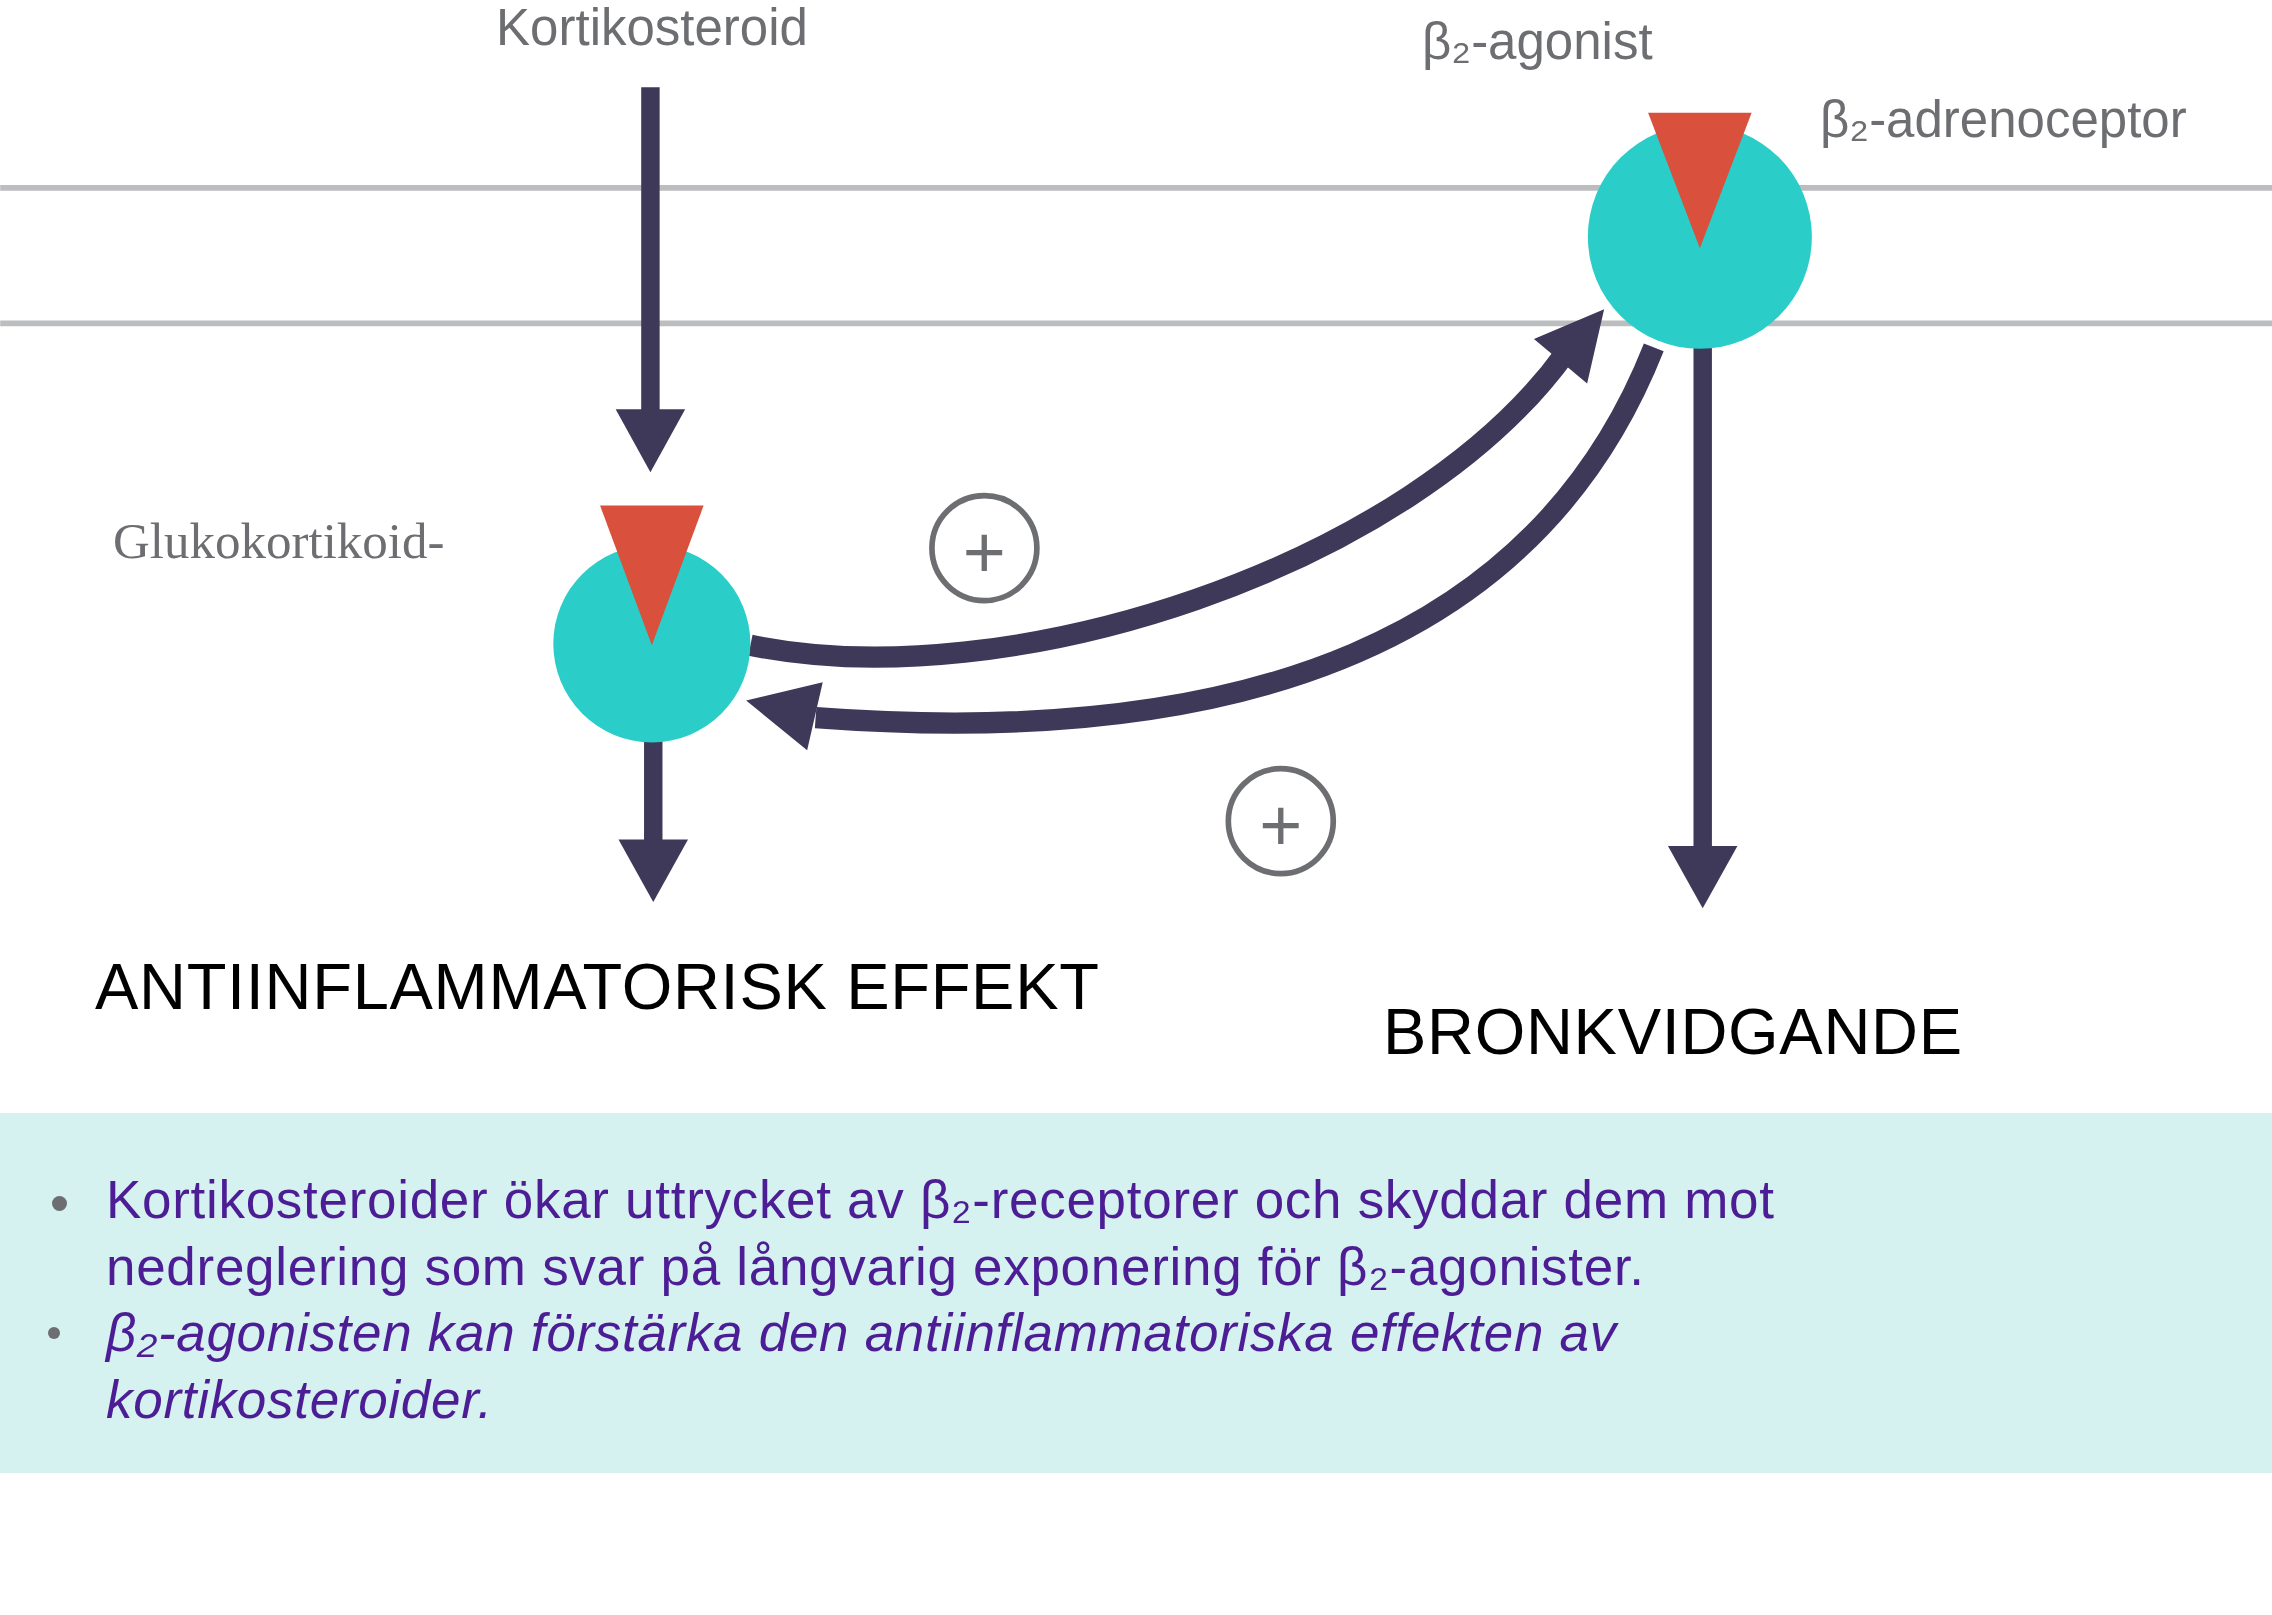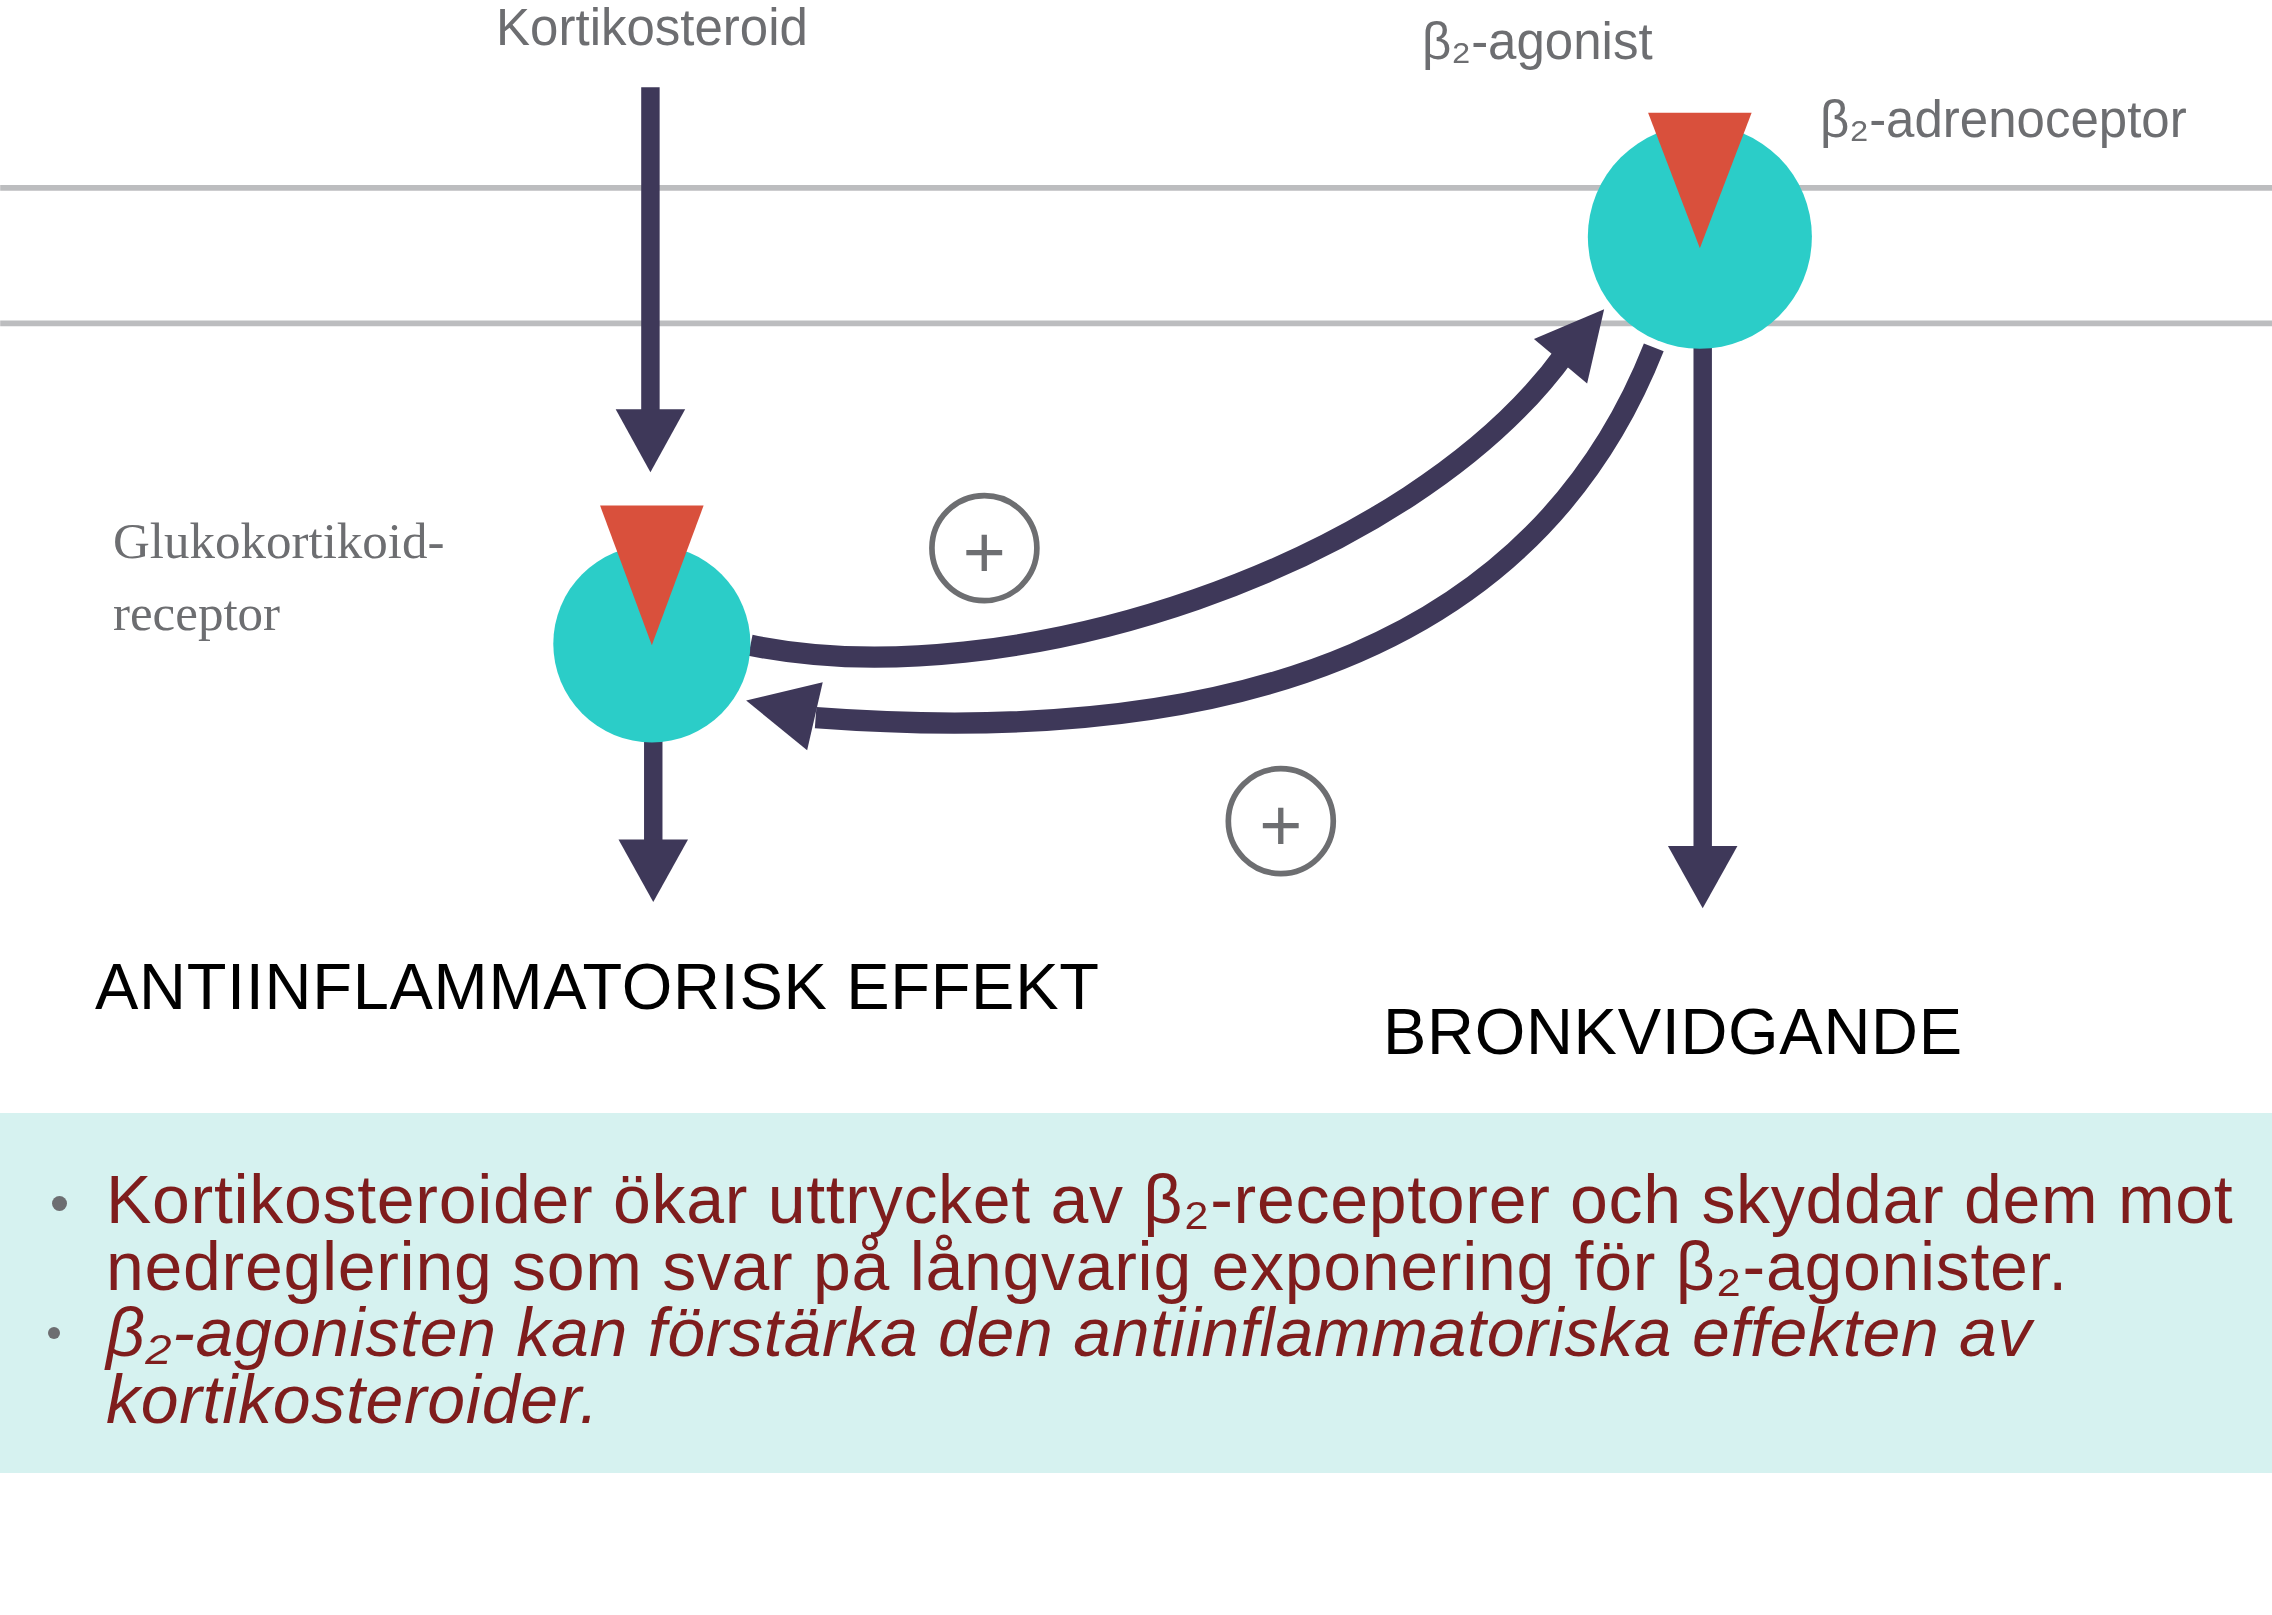"receptor" div { html: <div>receptor</div> -> none }
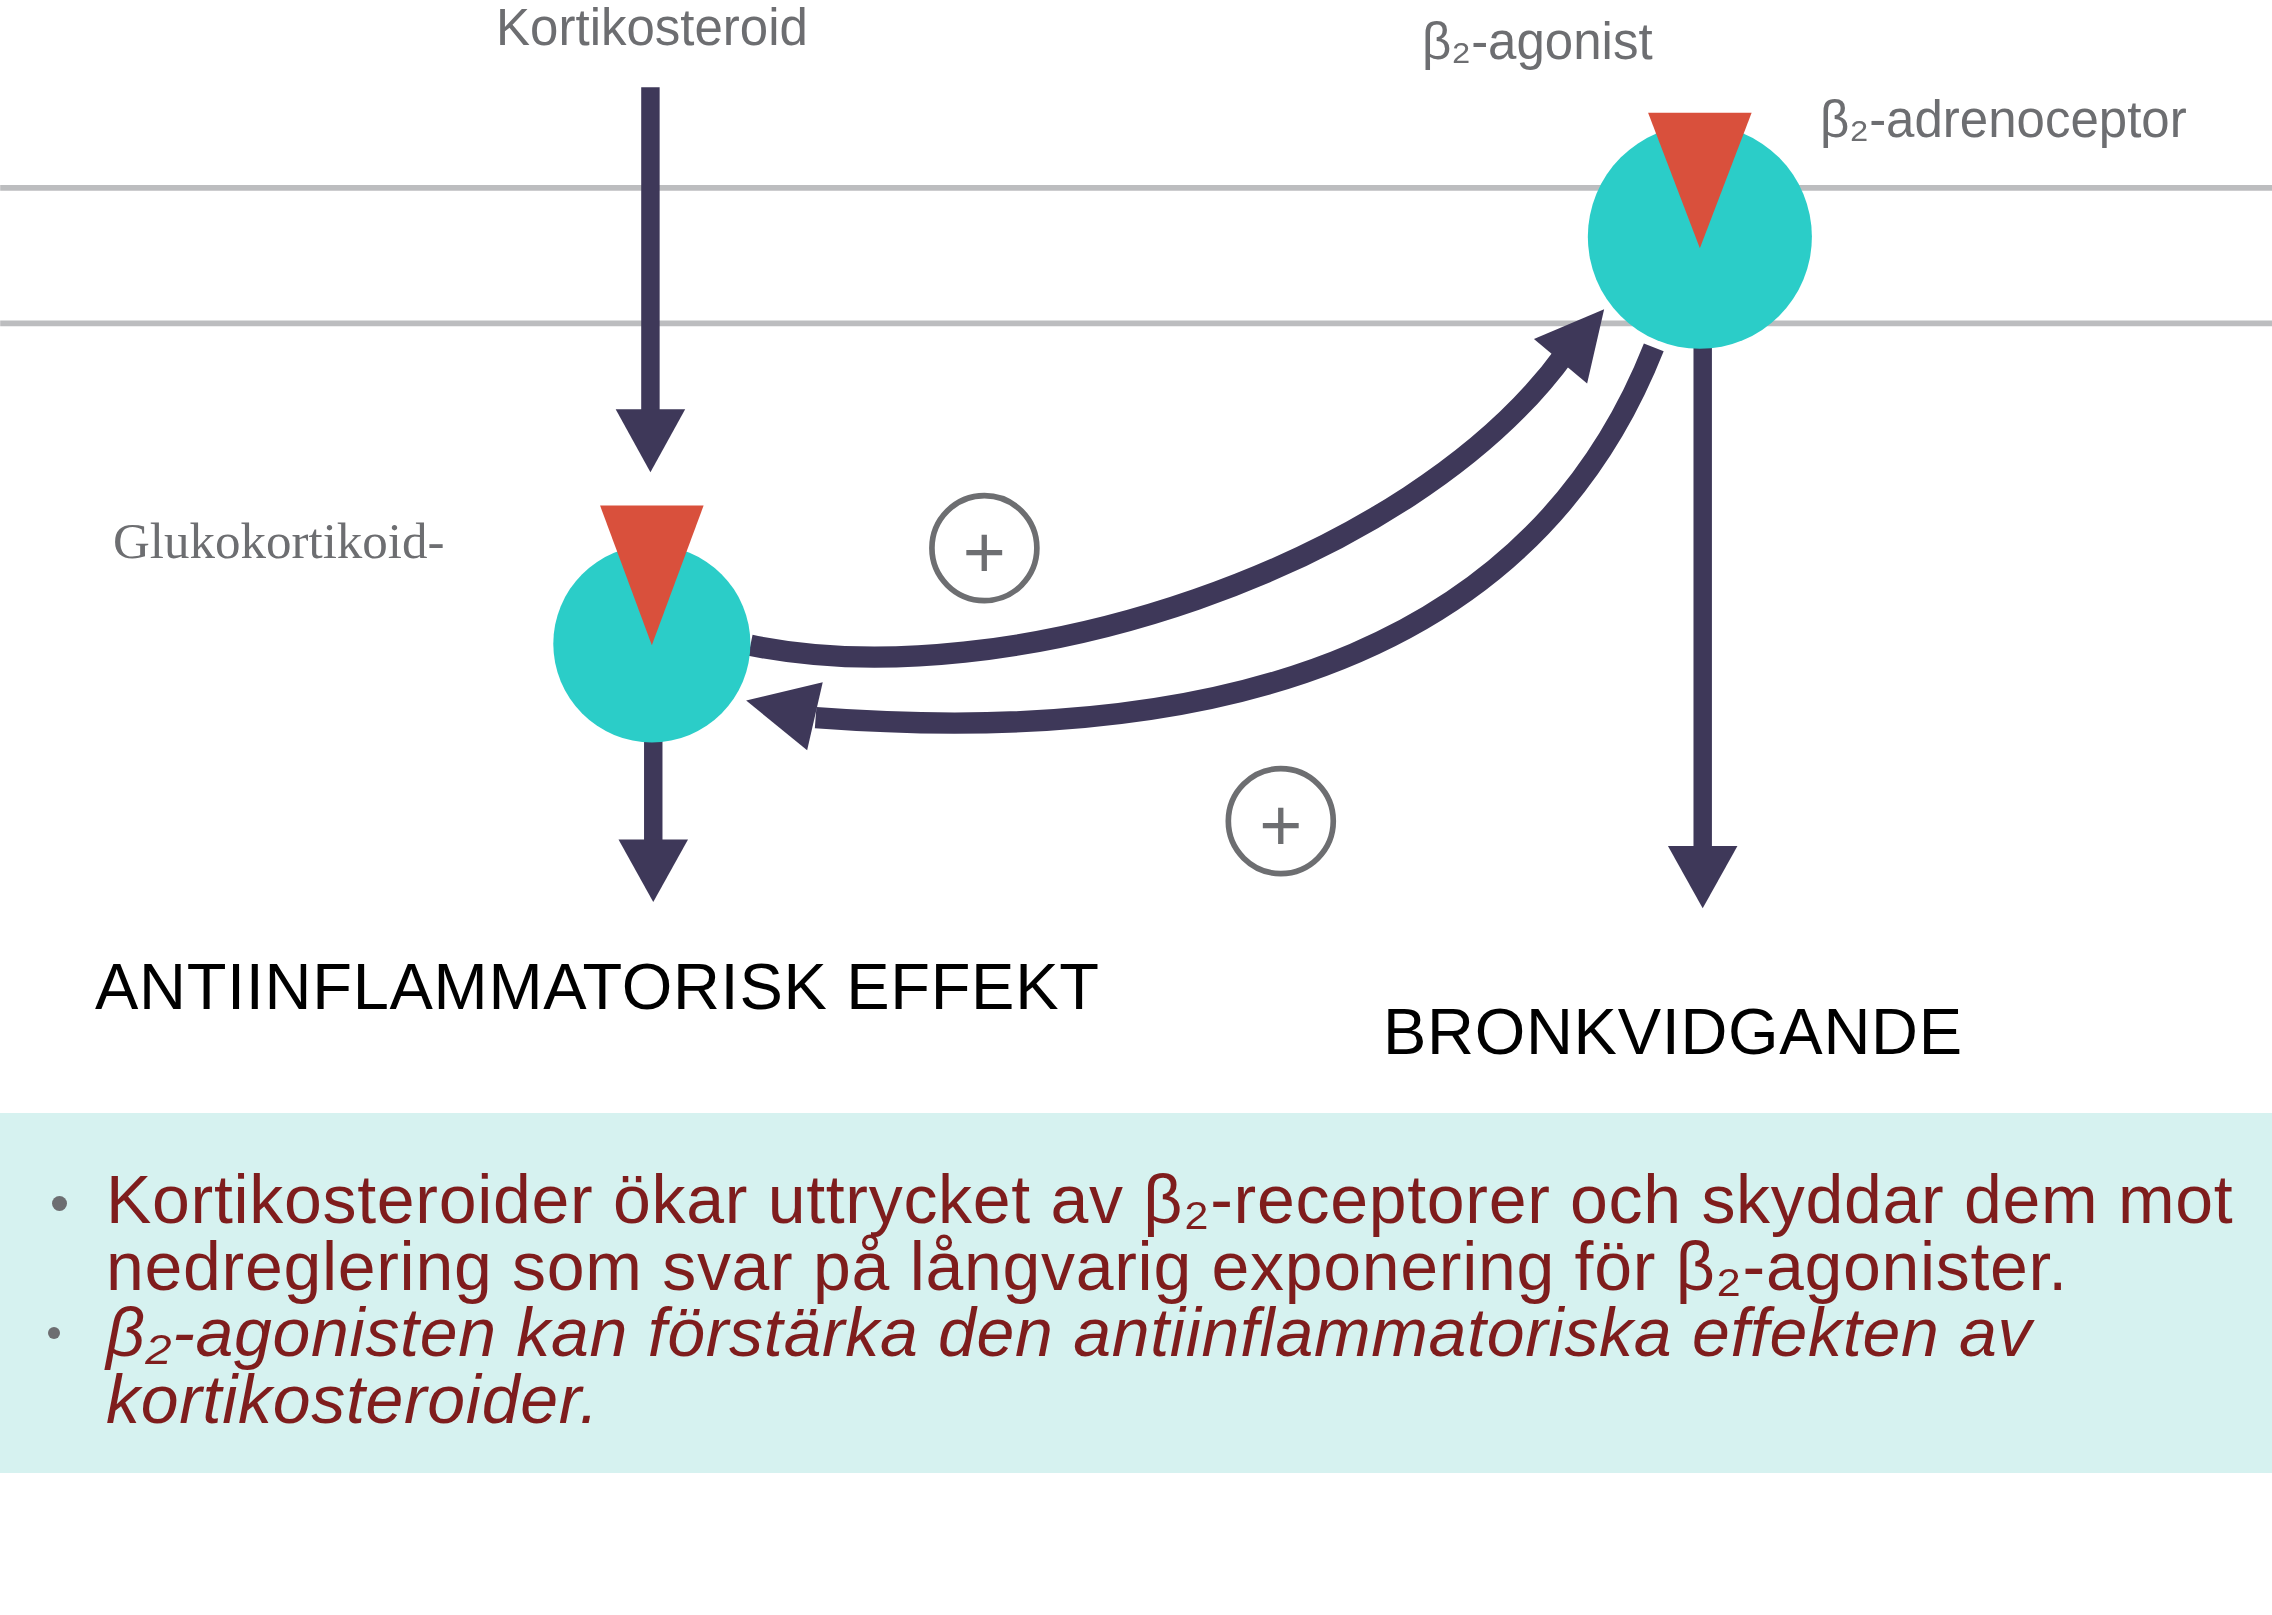"Kortikosteroider ökar uttrycket av" .bullet-text { color: #7f1d1d -> #4c1d95; font-size: 68px -> 53px }
